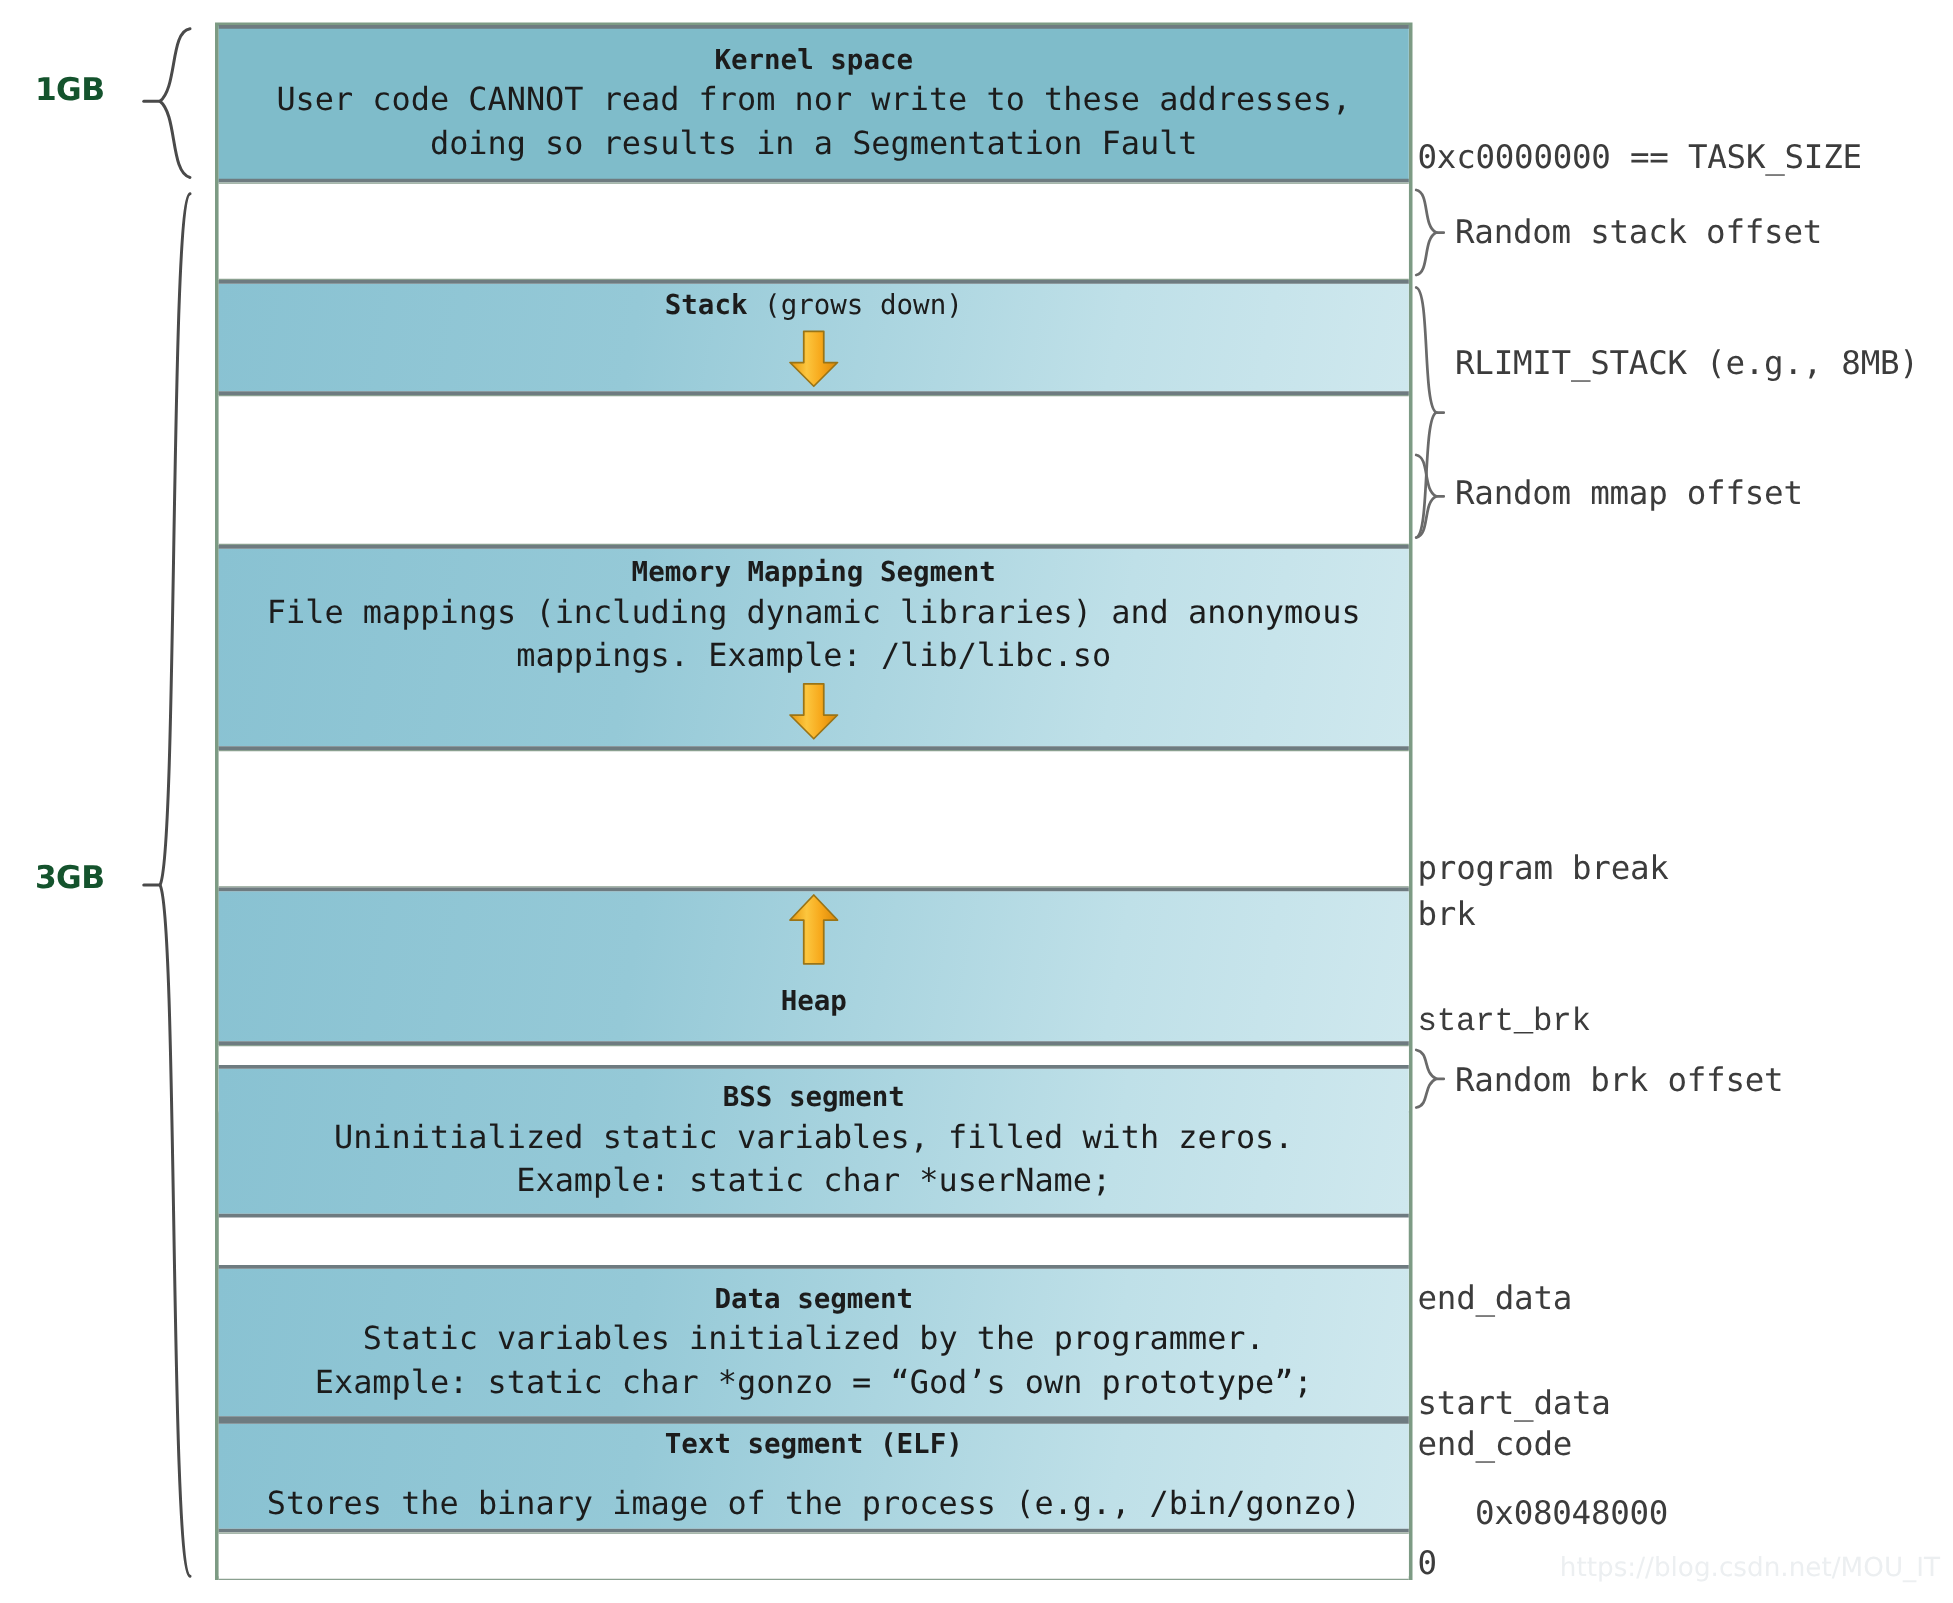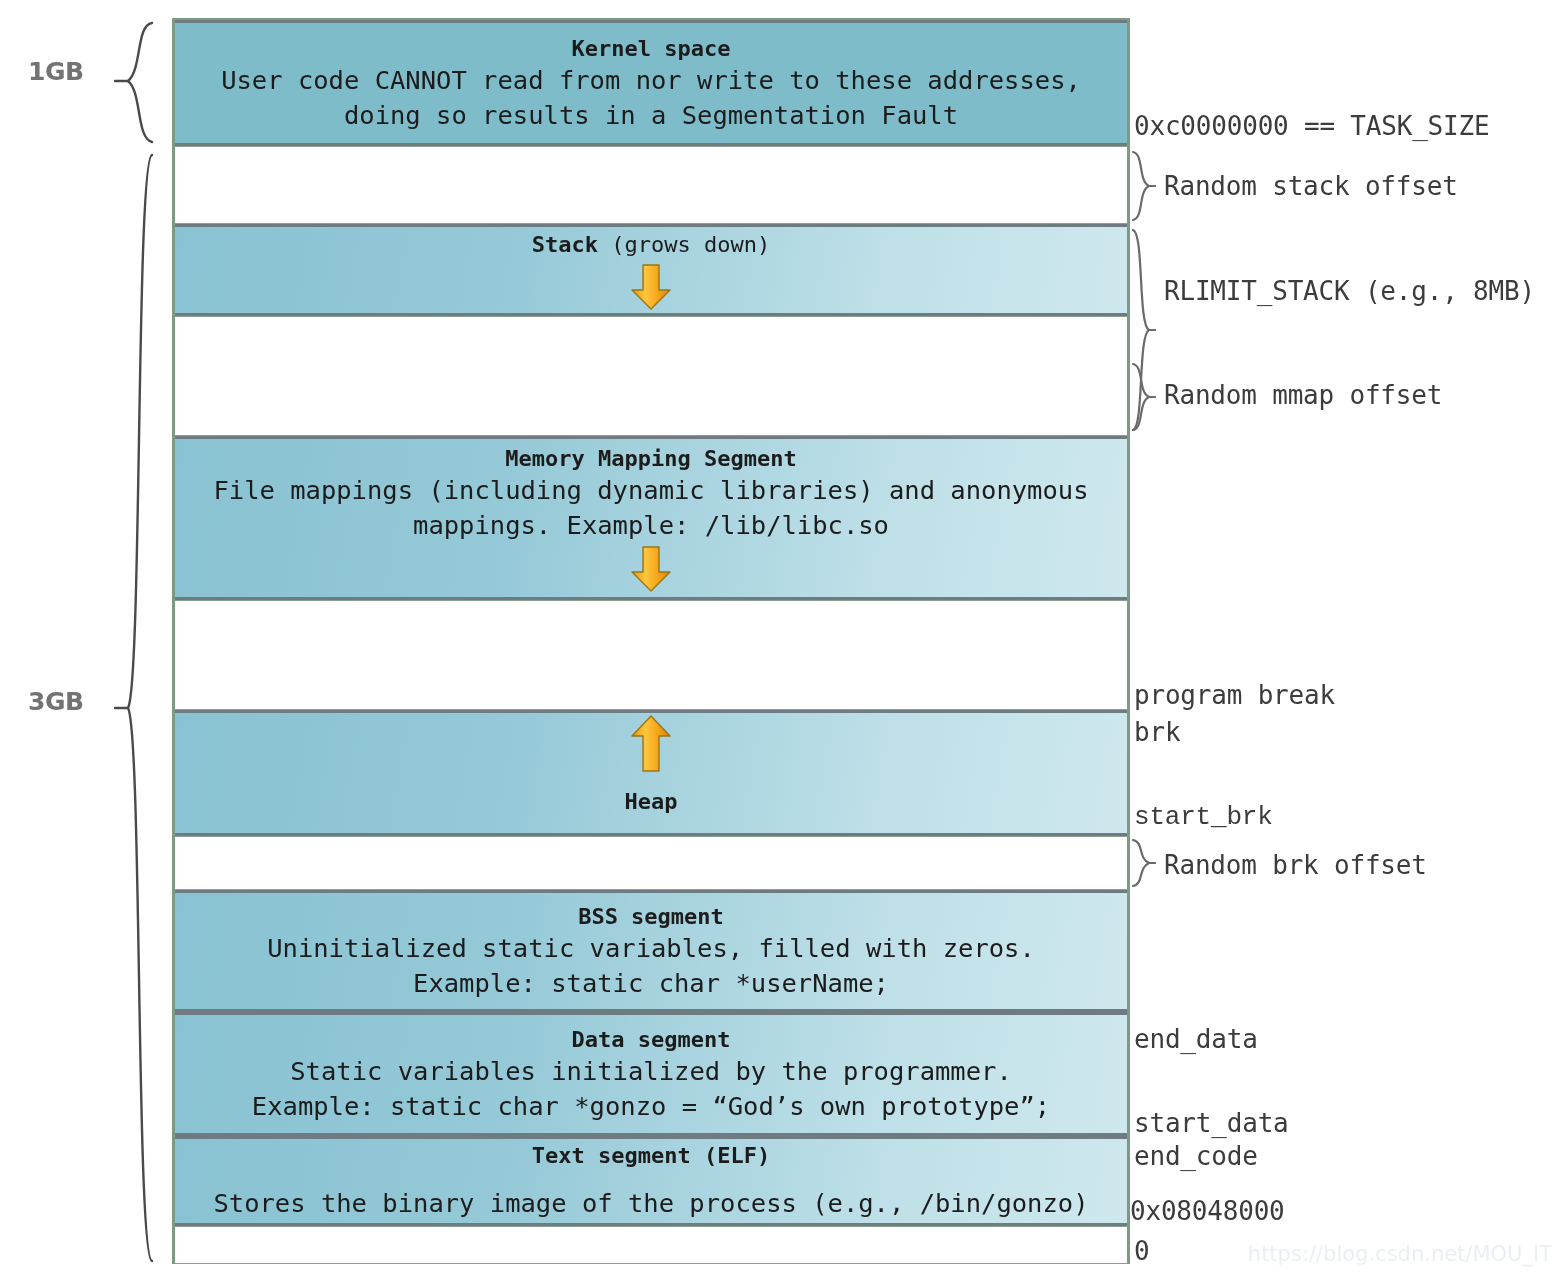"1GB" .size-label { color: #737373 -> #14532d }
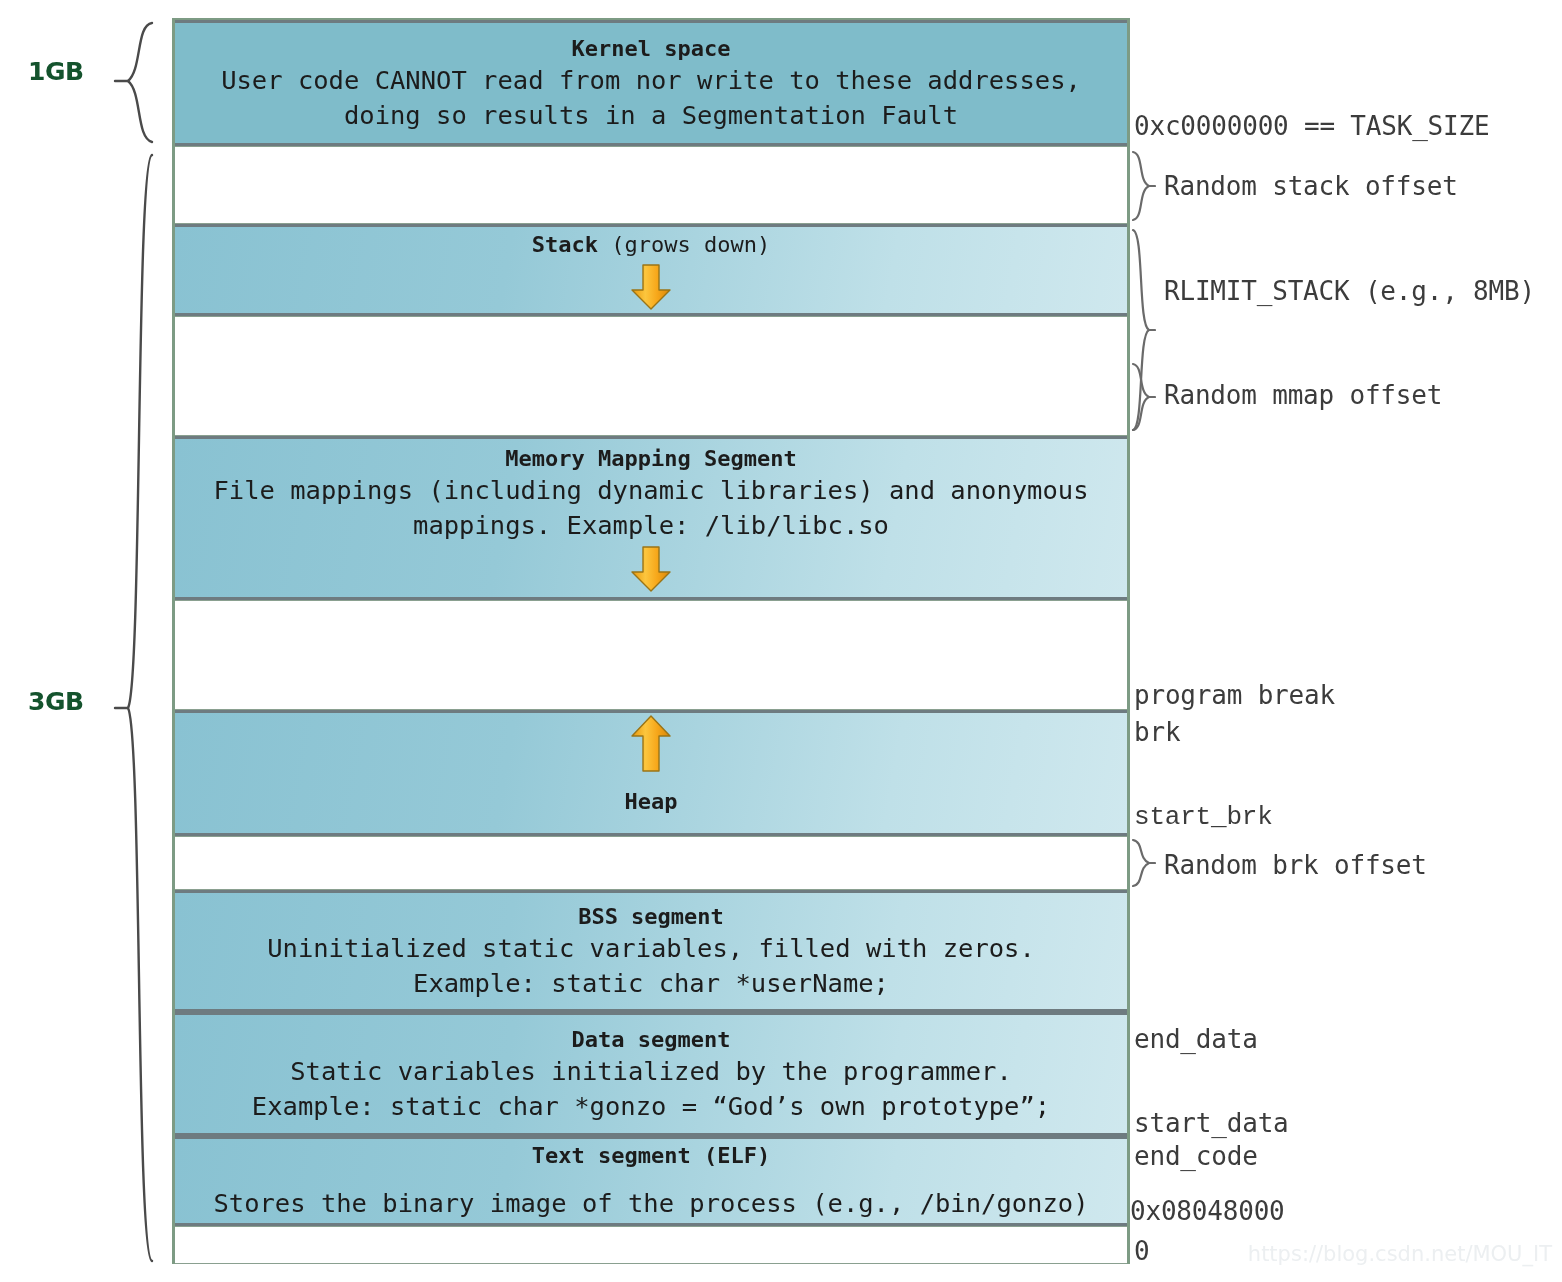"BSS segment" div.block { top: 890px -> 852px }
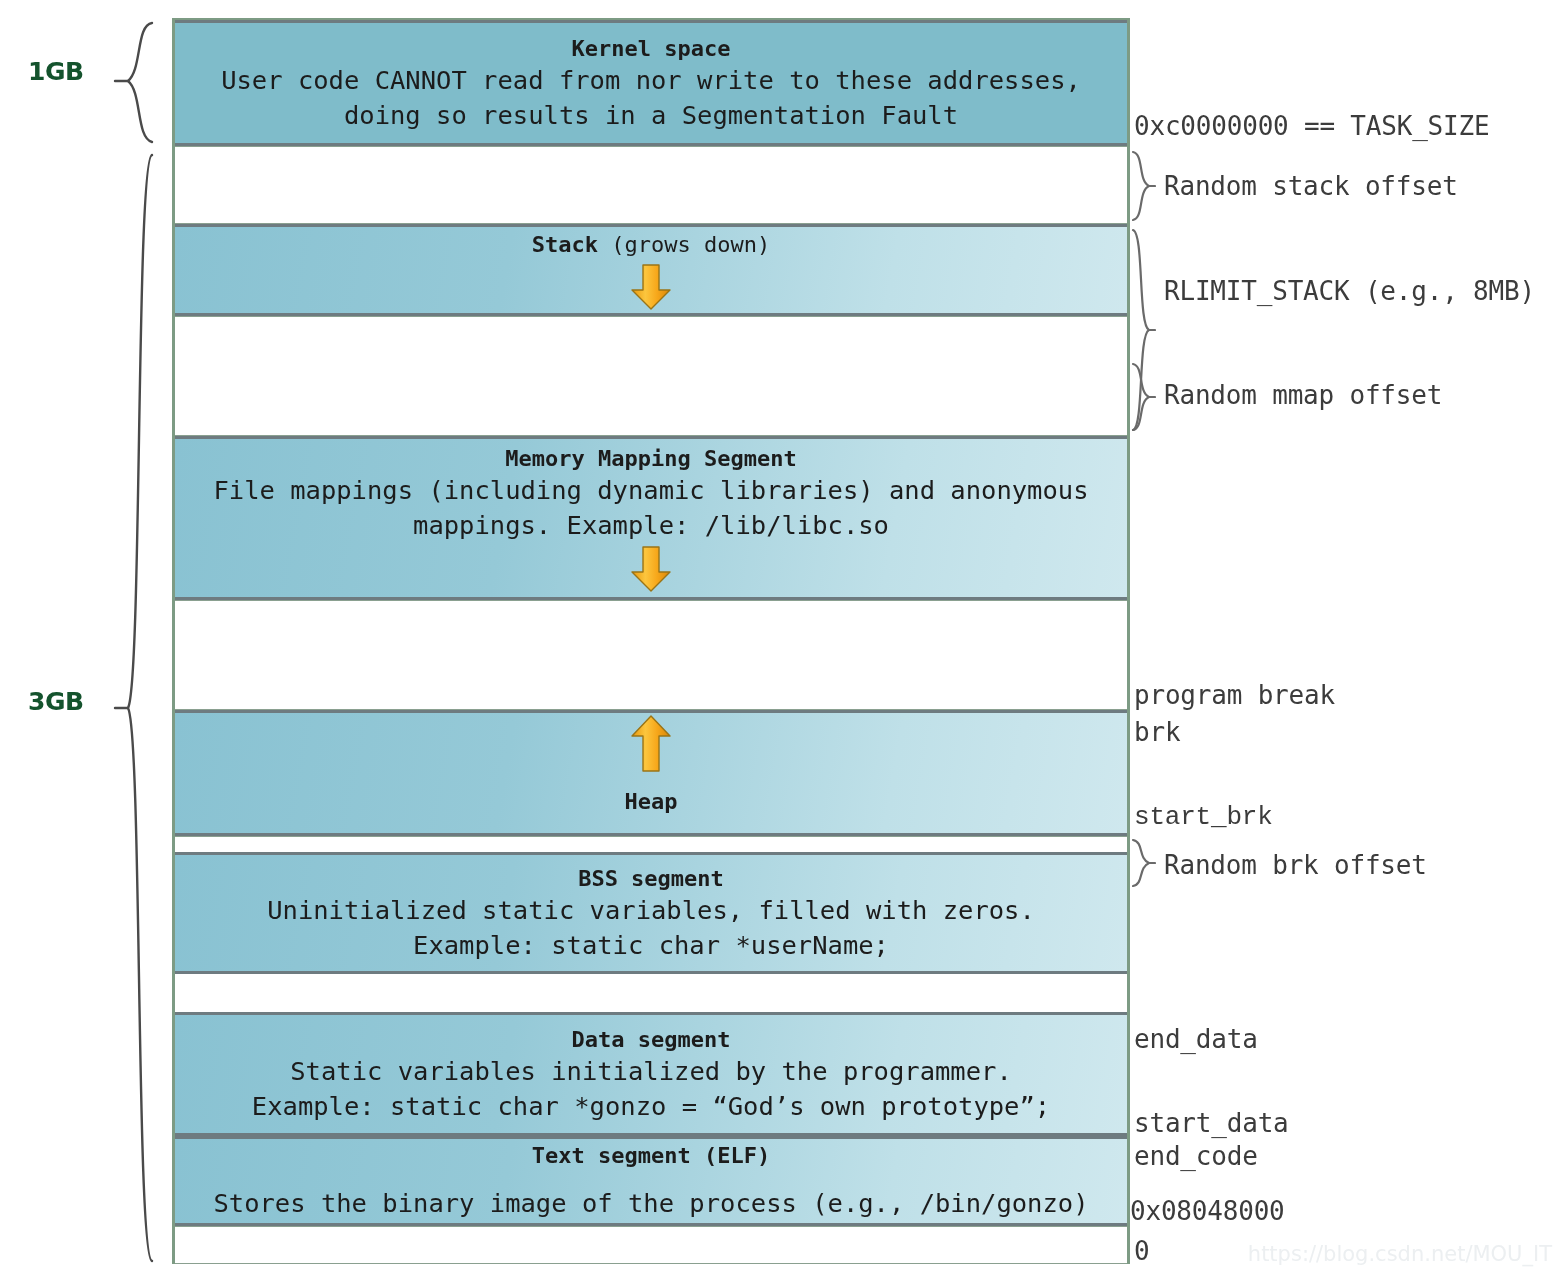"0x08048000" div.rlabel { left: 1130px -> 1180px }
